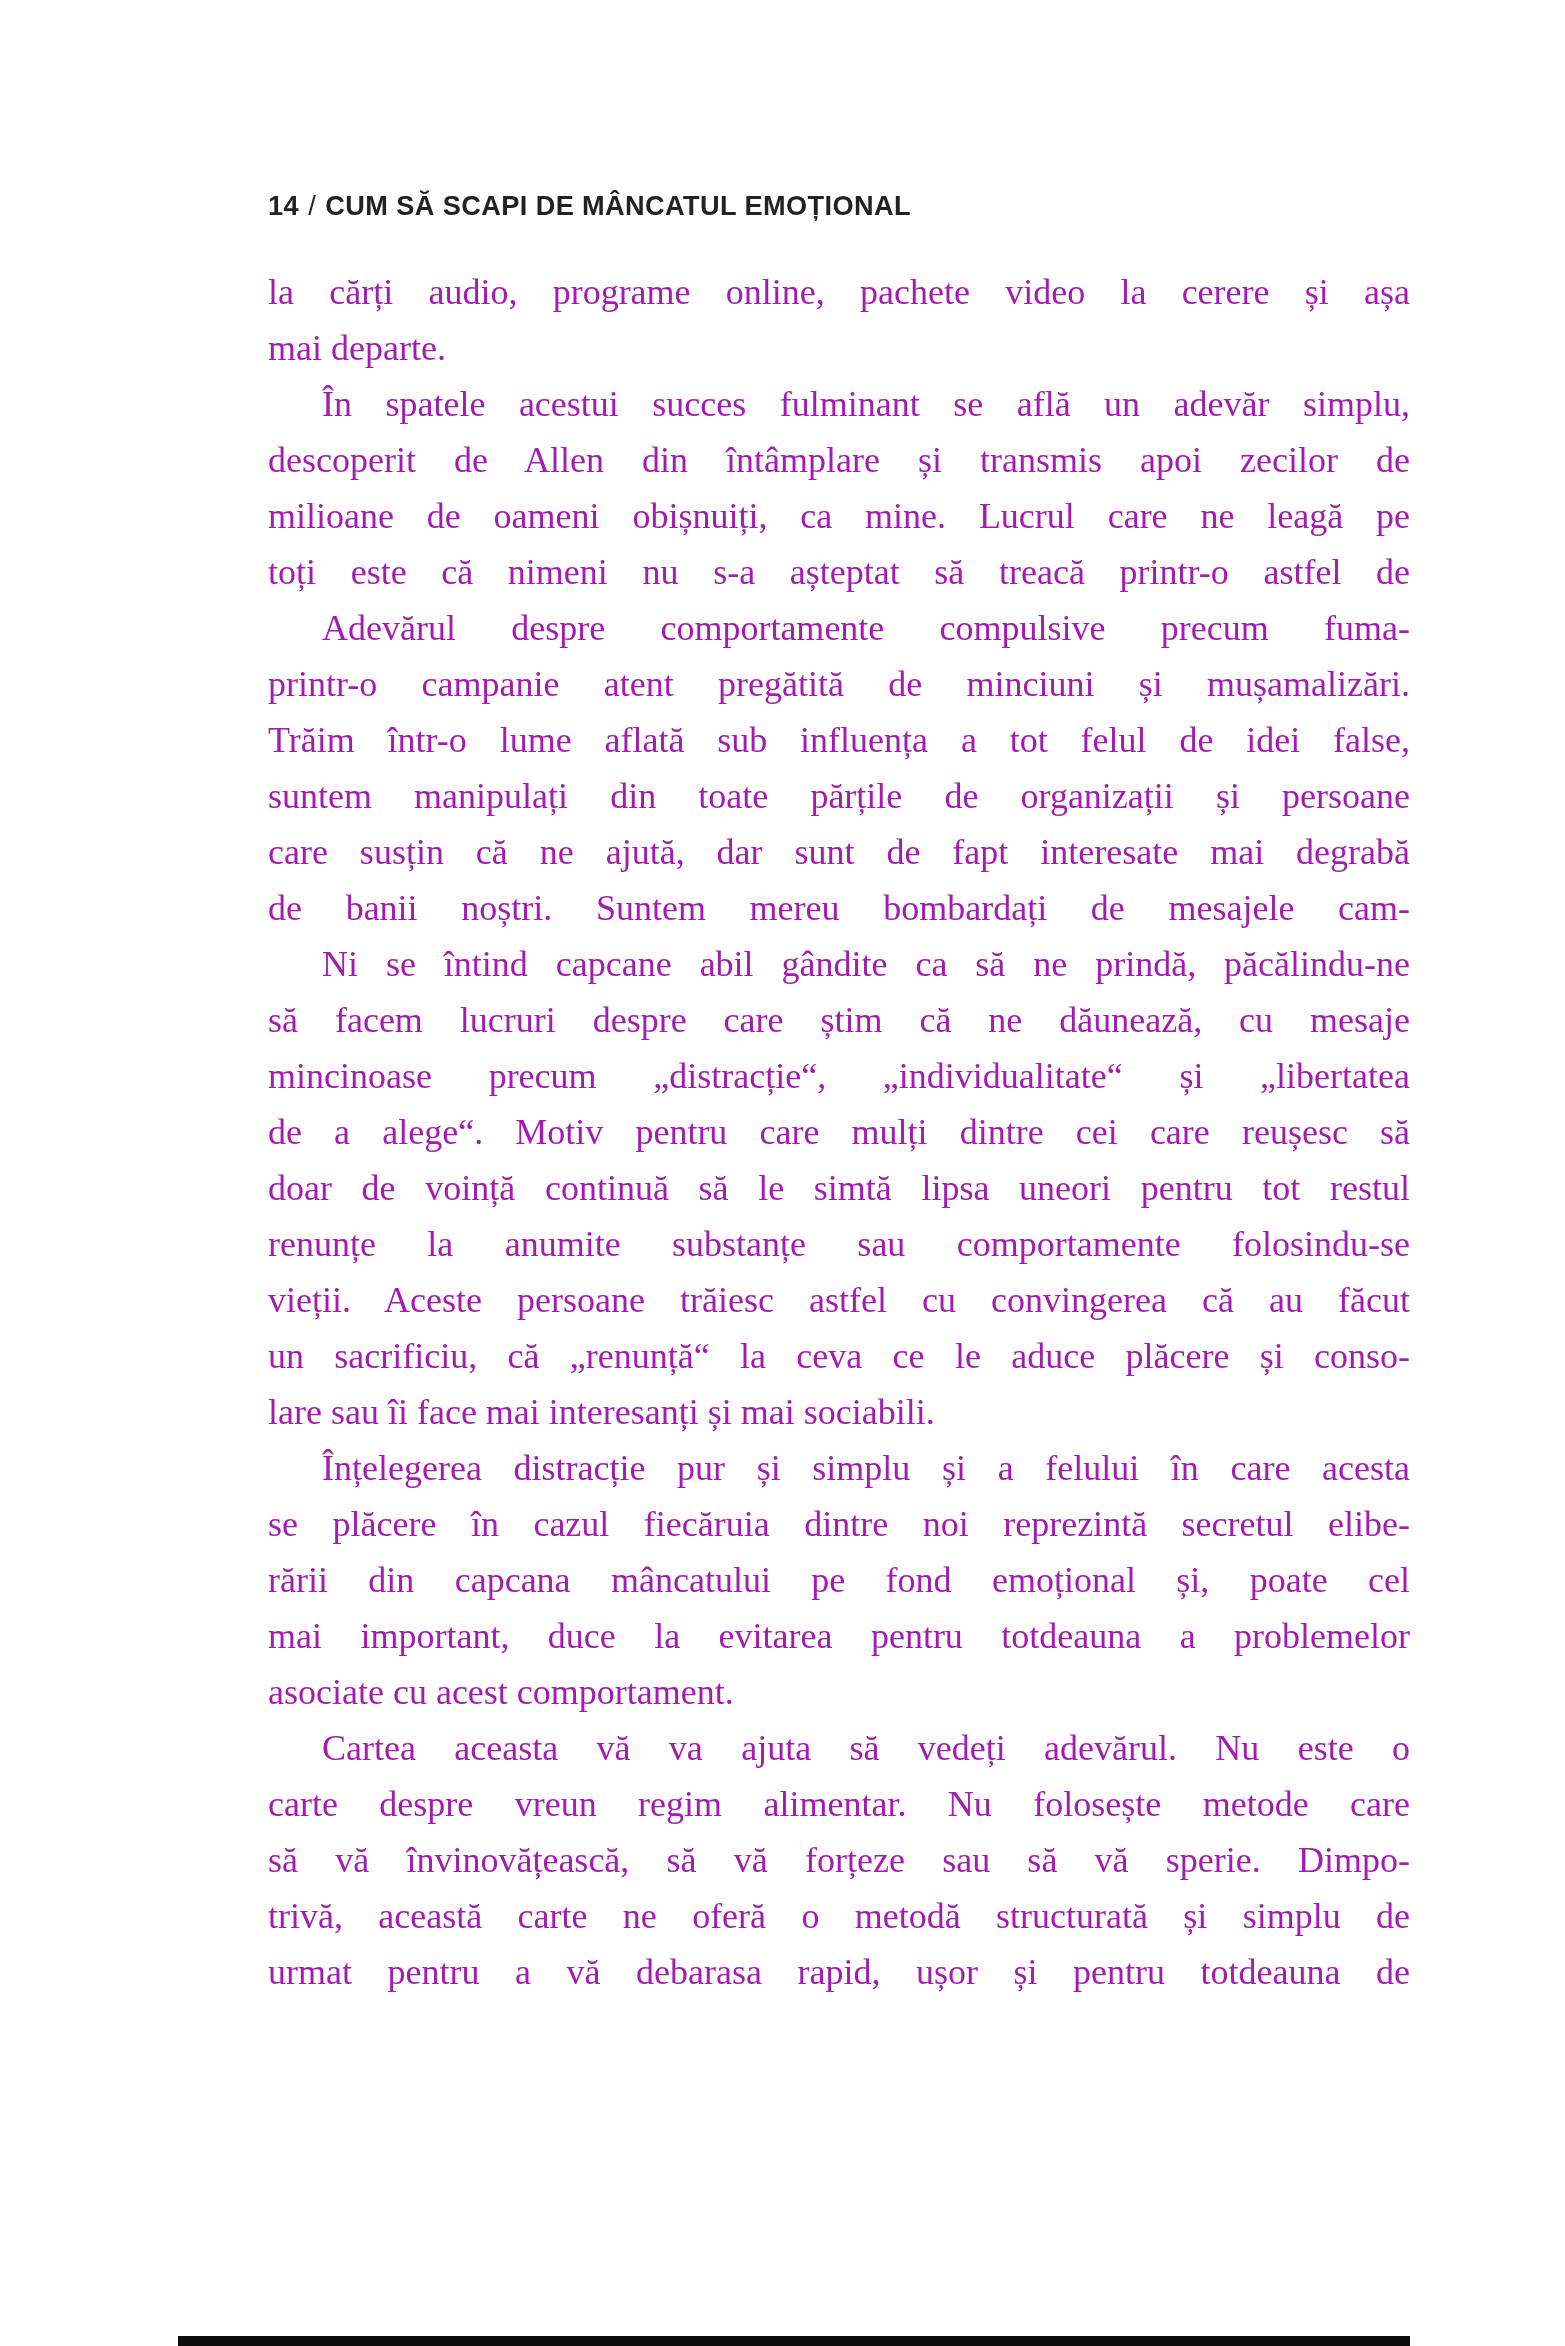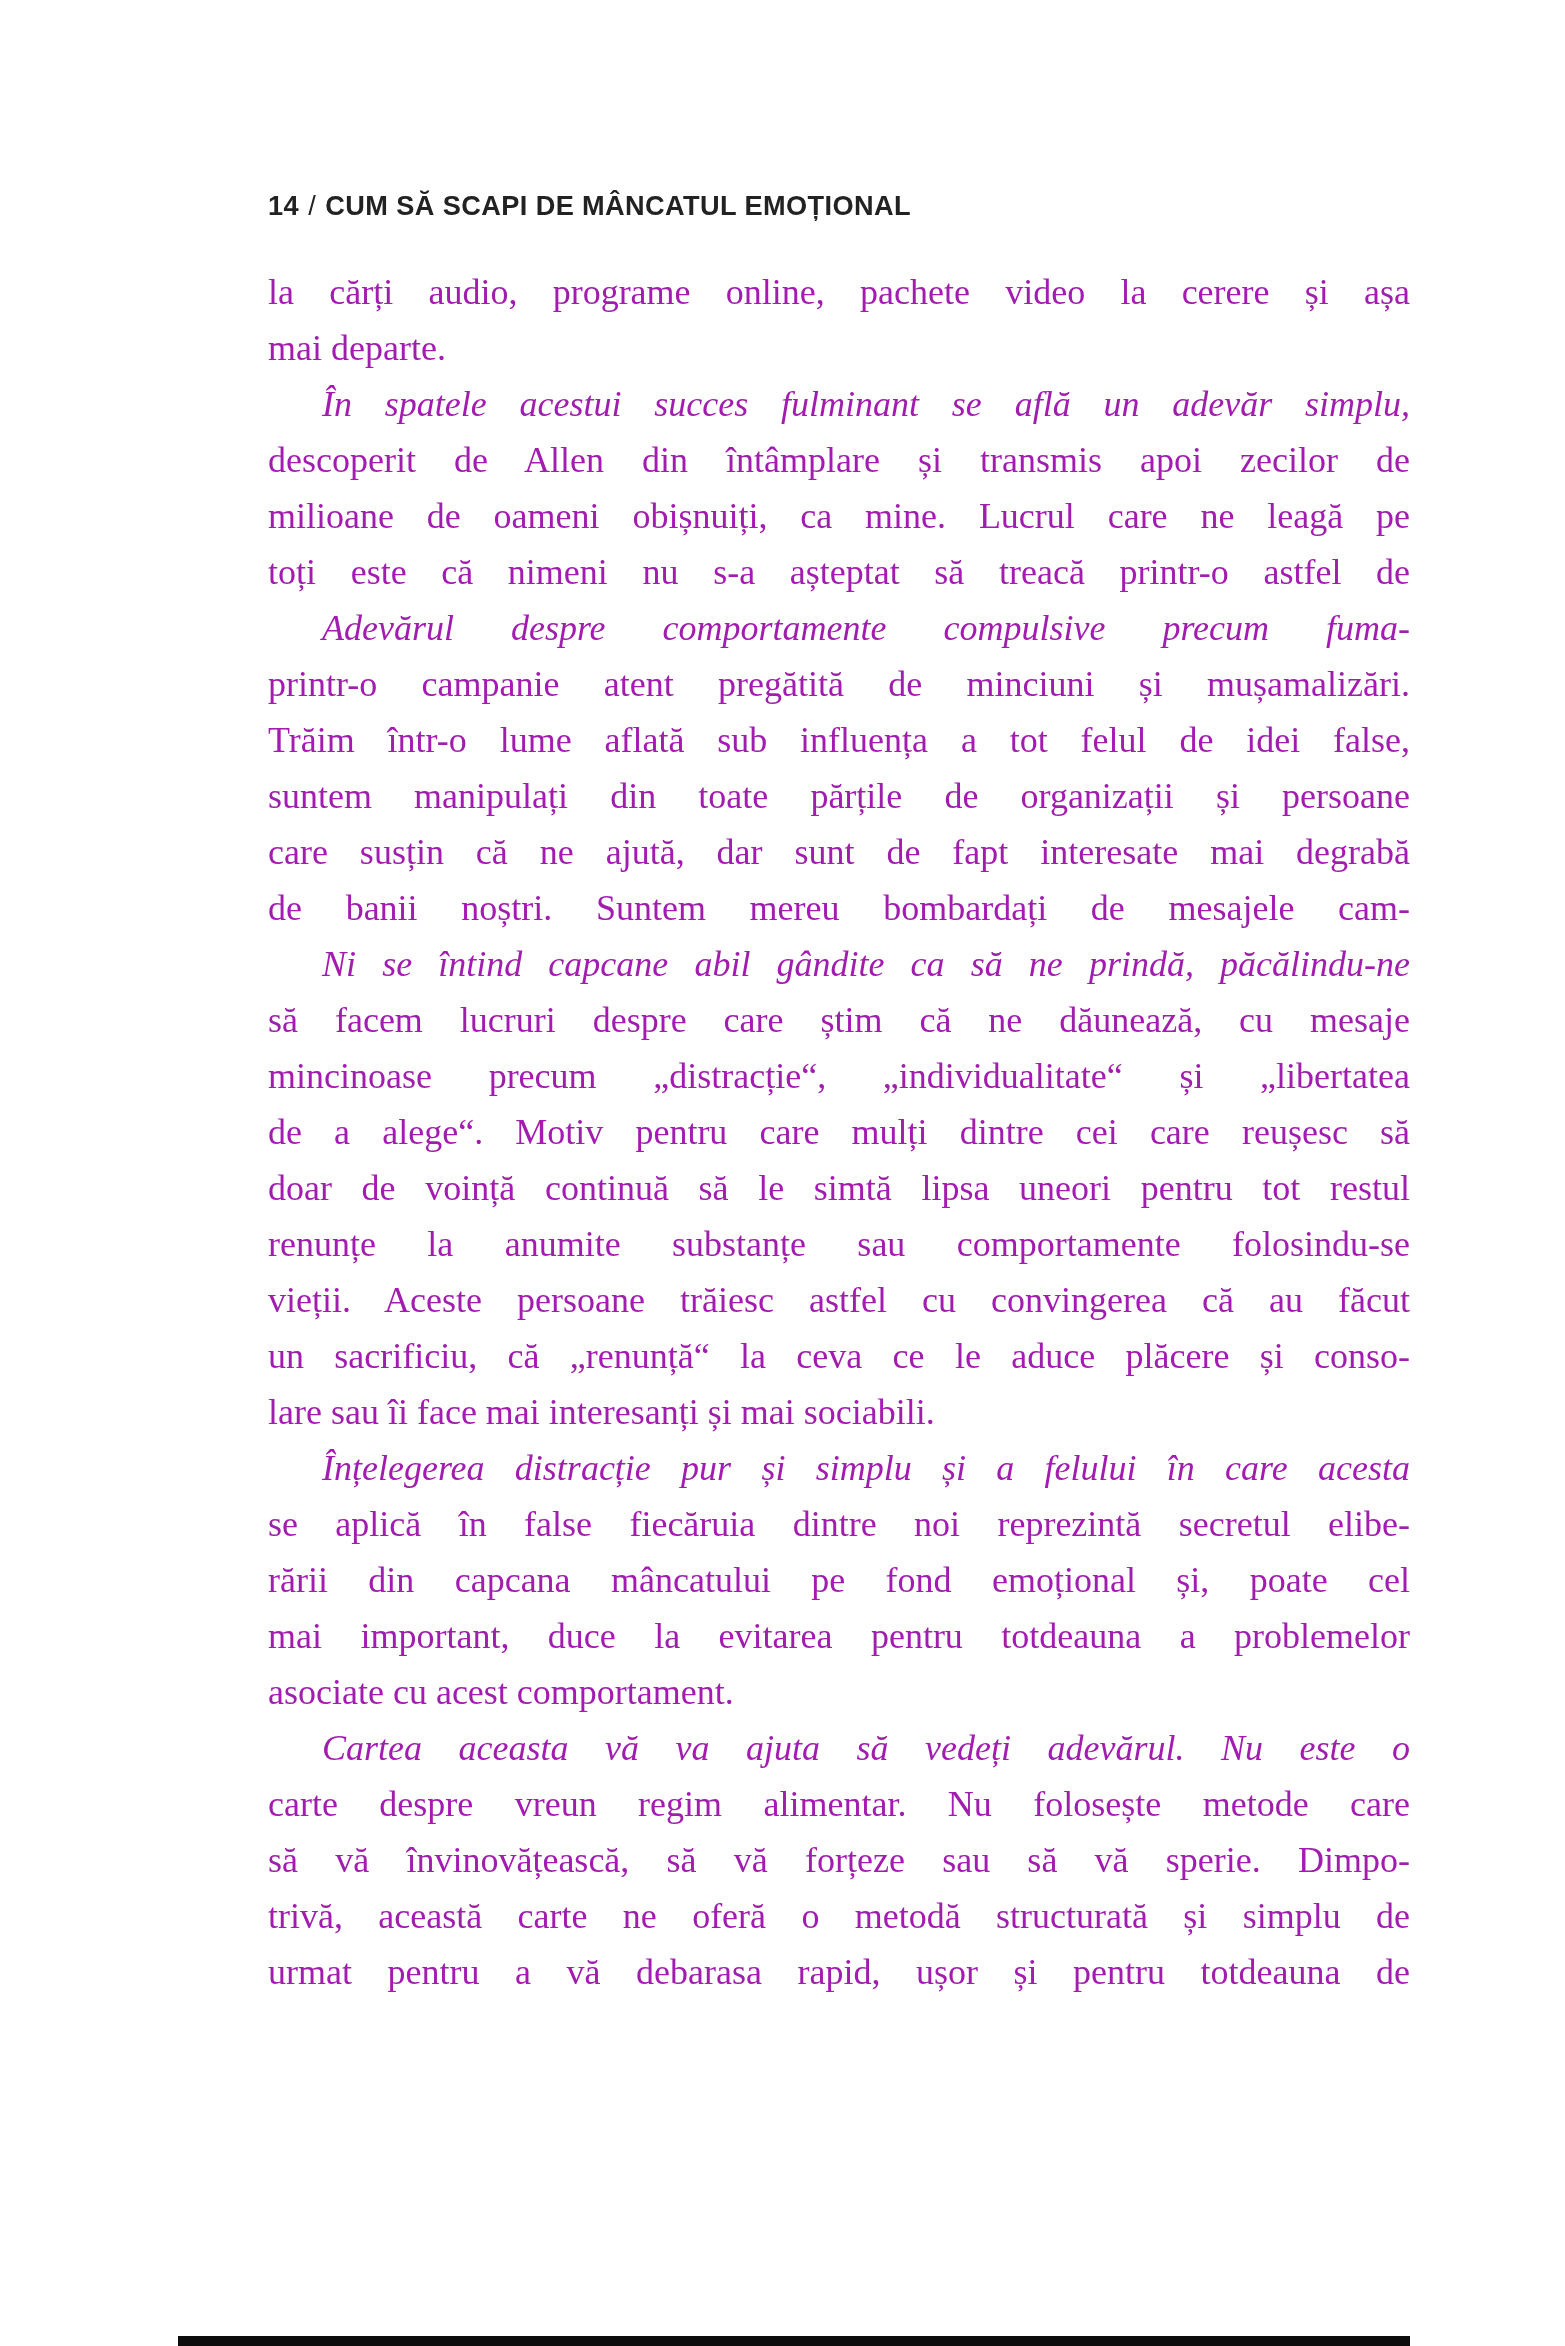"În spatele acestui succes fulminant" .line.indent { font-style: italic -> none }
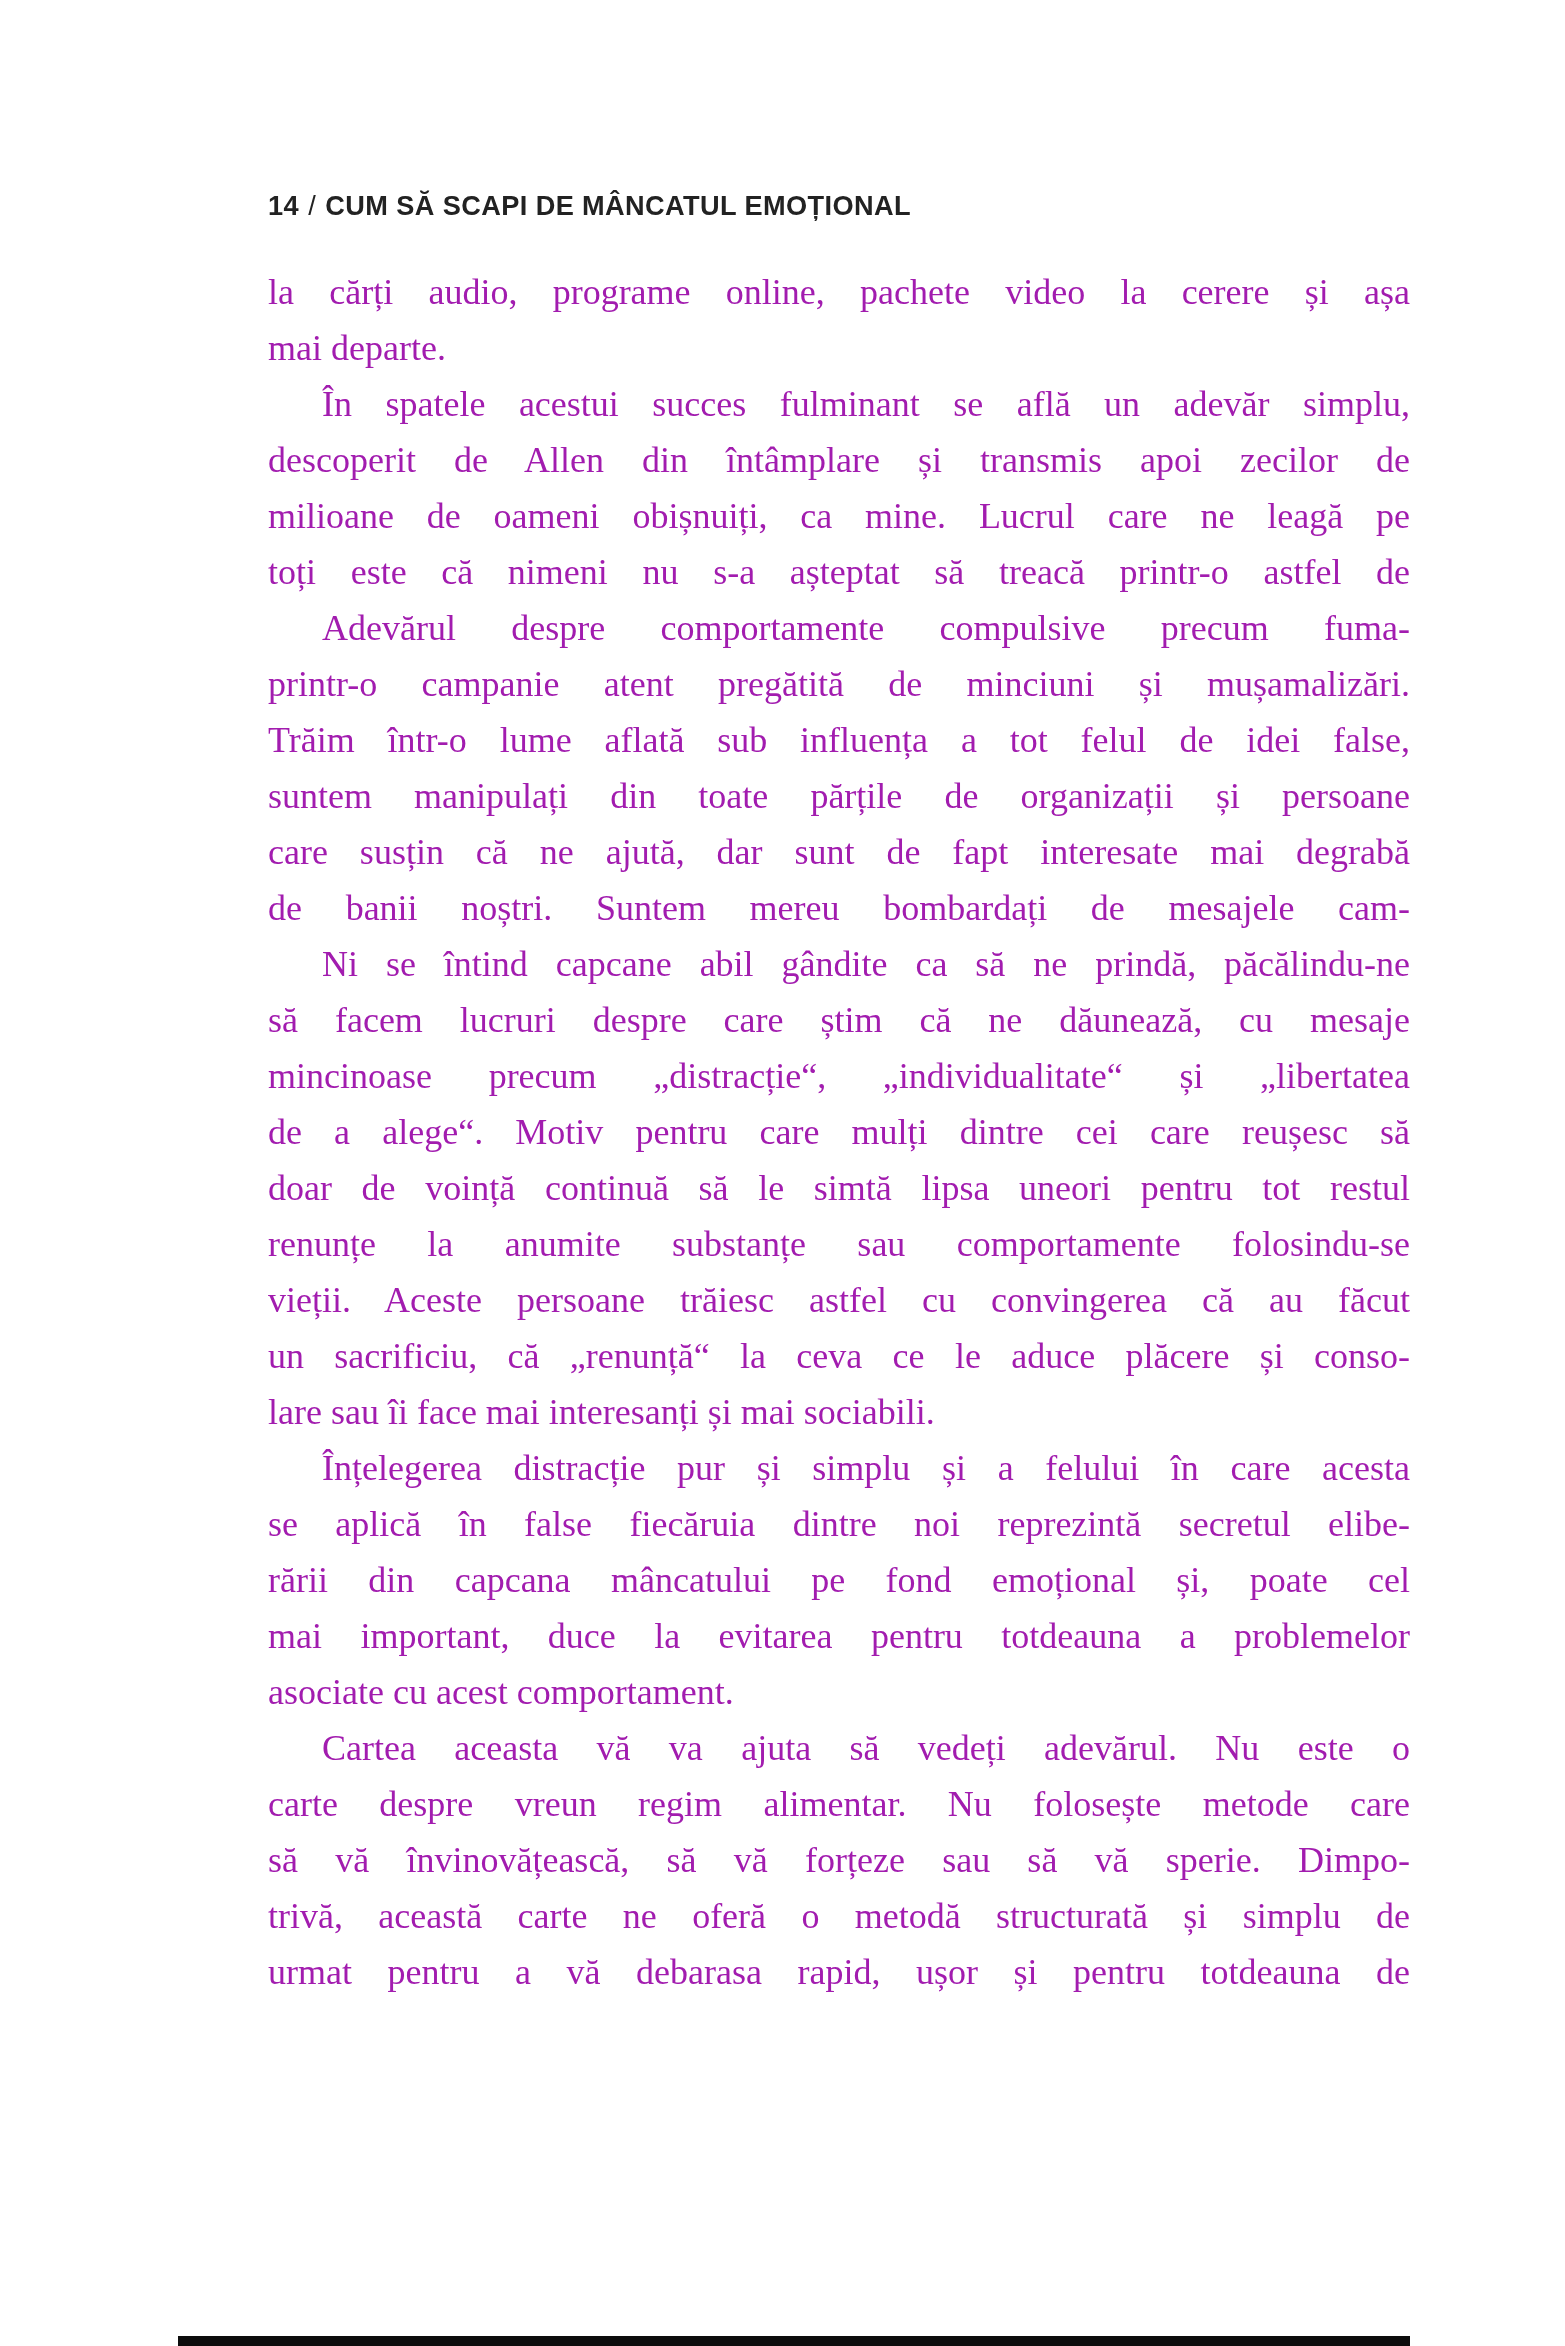"se aplică în false fiecăruia" div.line { text: aplică în false -> plăcere în cazul }
